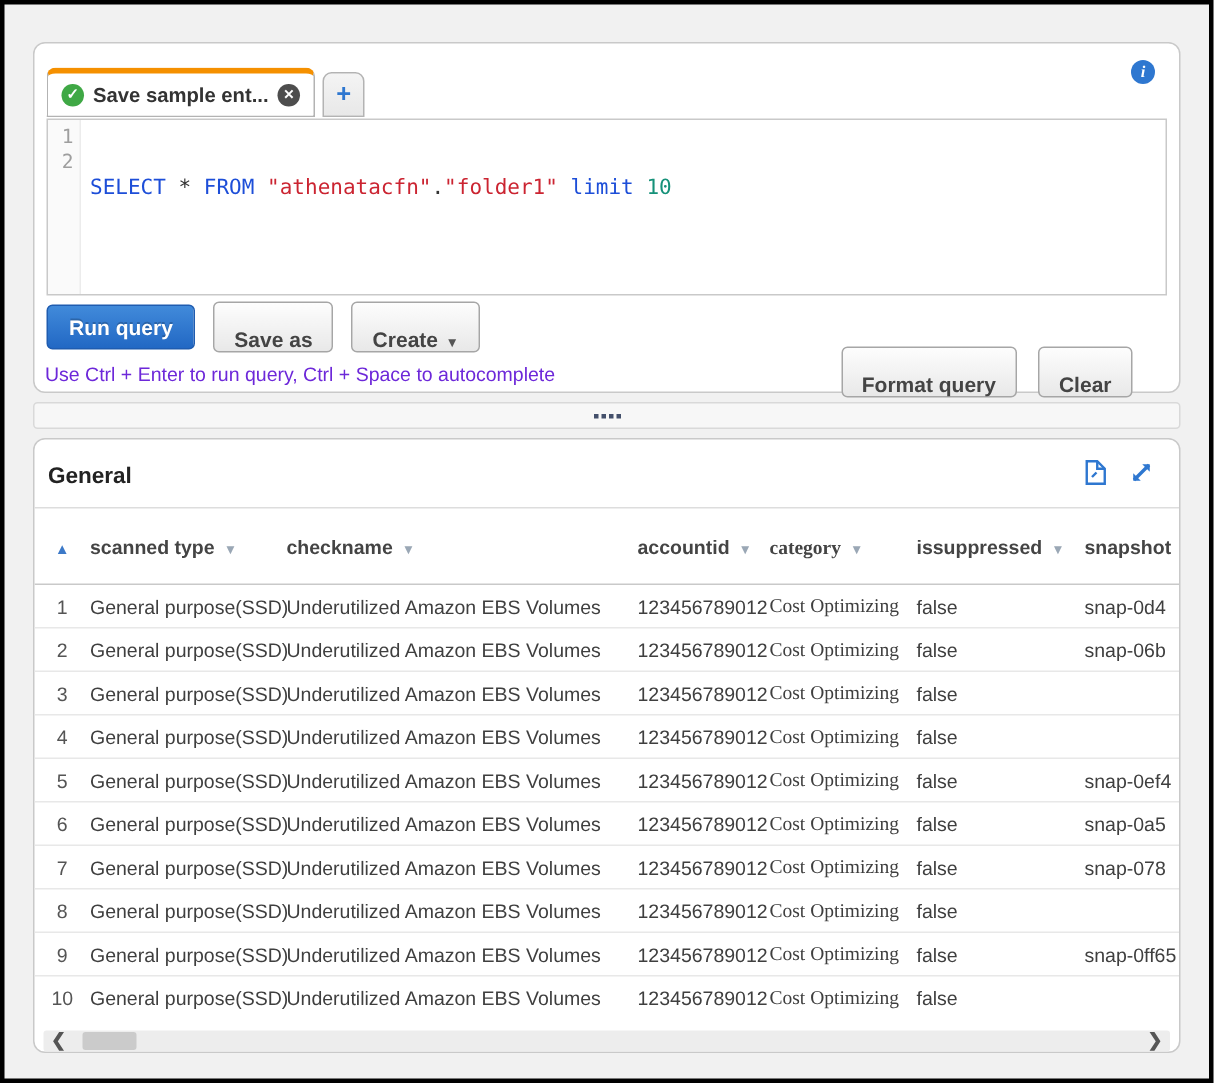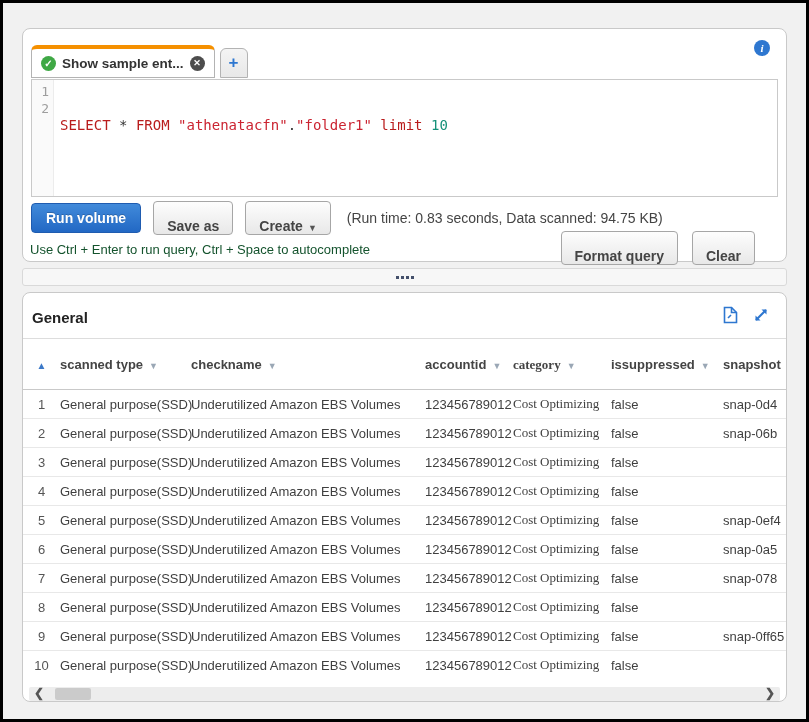"Show sample ent..." span { text: Show -> Save }
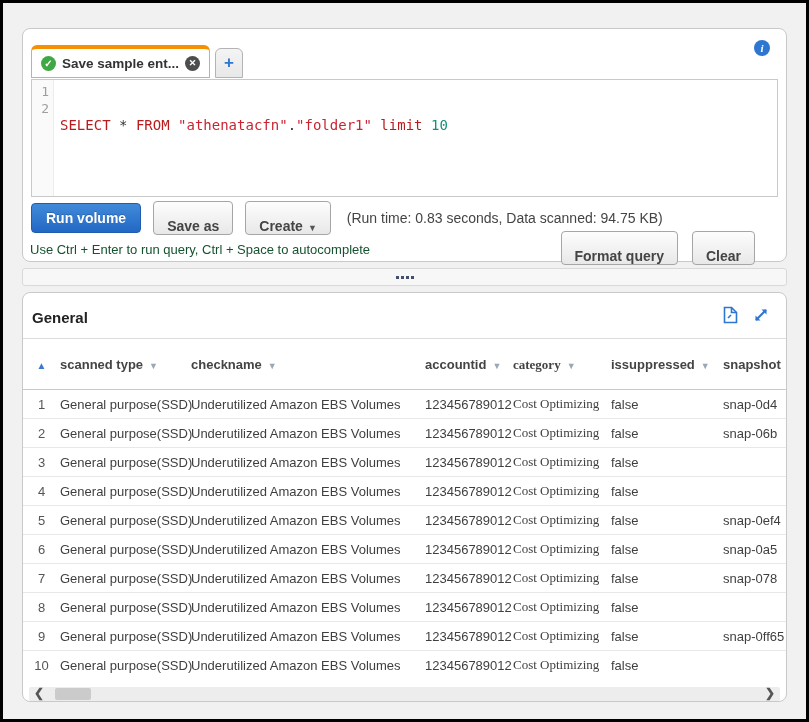"SELECT" .tok-keyword { color: #b91c1c -> #1d4ed8 }
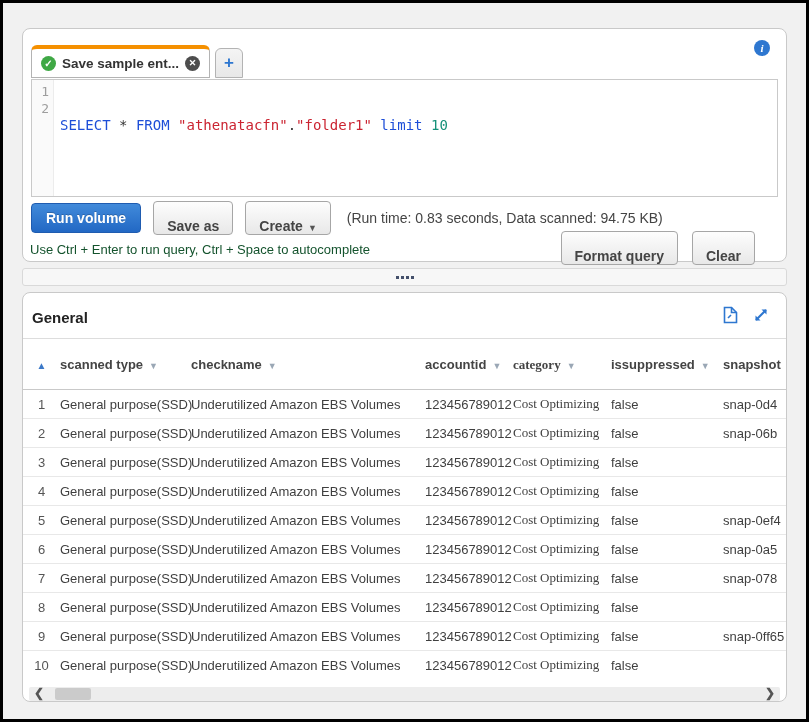"Run volume" button.btn { text: volume -> query }
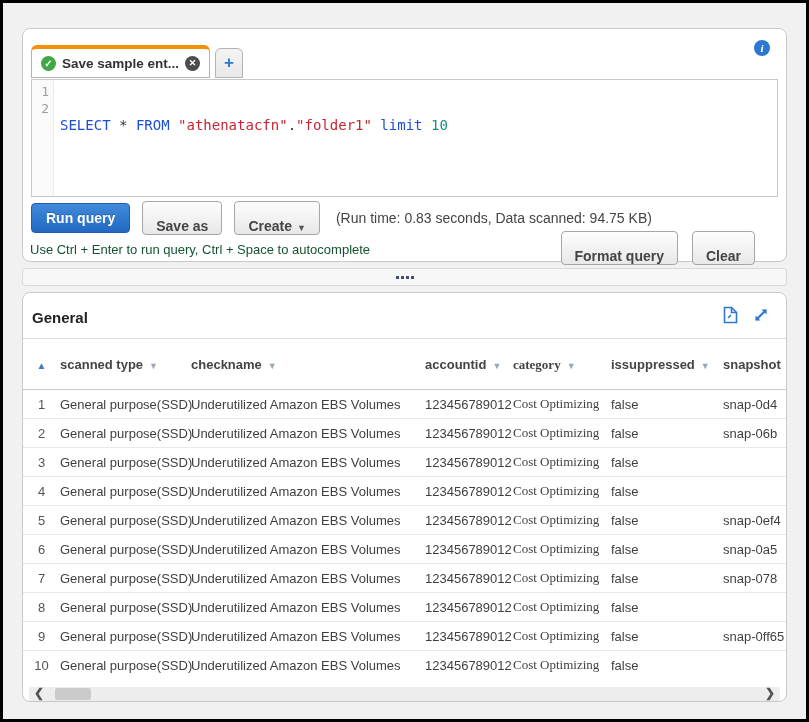"(Run time: 0.83 seconds, Data" span.run-stats { html: <span>(Run time: 0.83 seconds, Data scanned: 94.75 KB)</span> -> none }
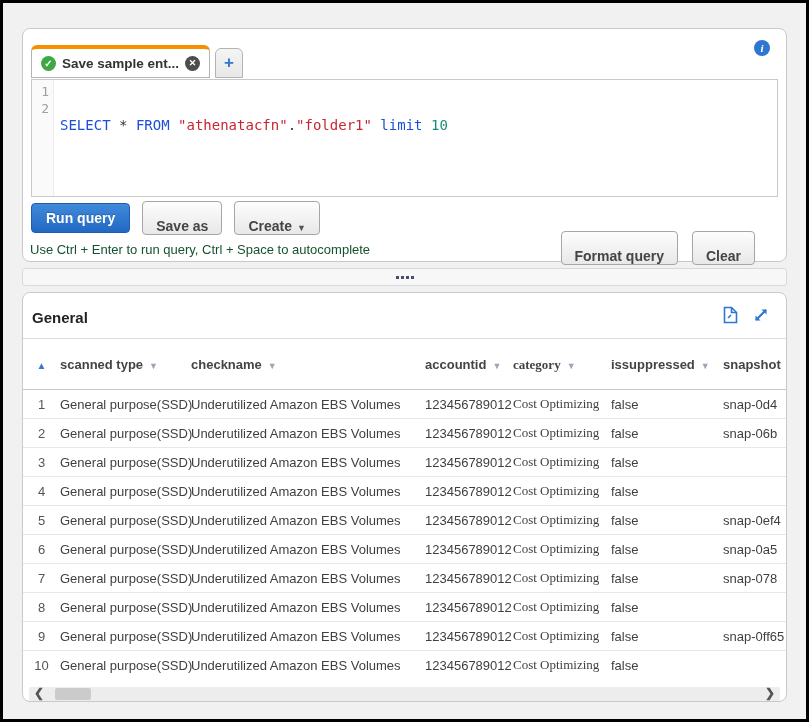"Use Ctrl + Enter to" .hint { color: #14532d -> #6d28d9 }
